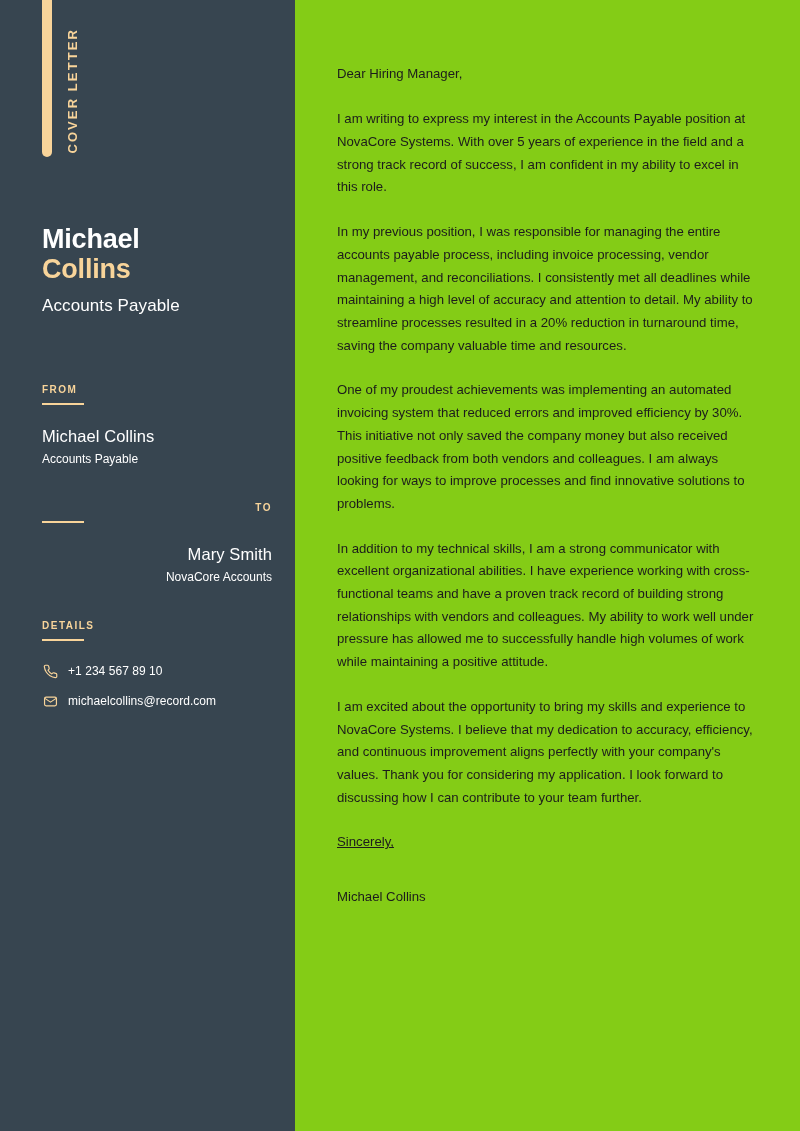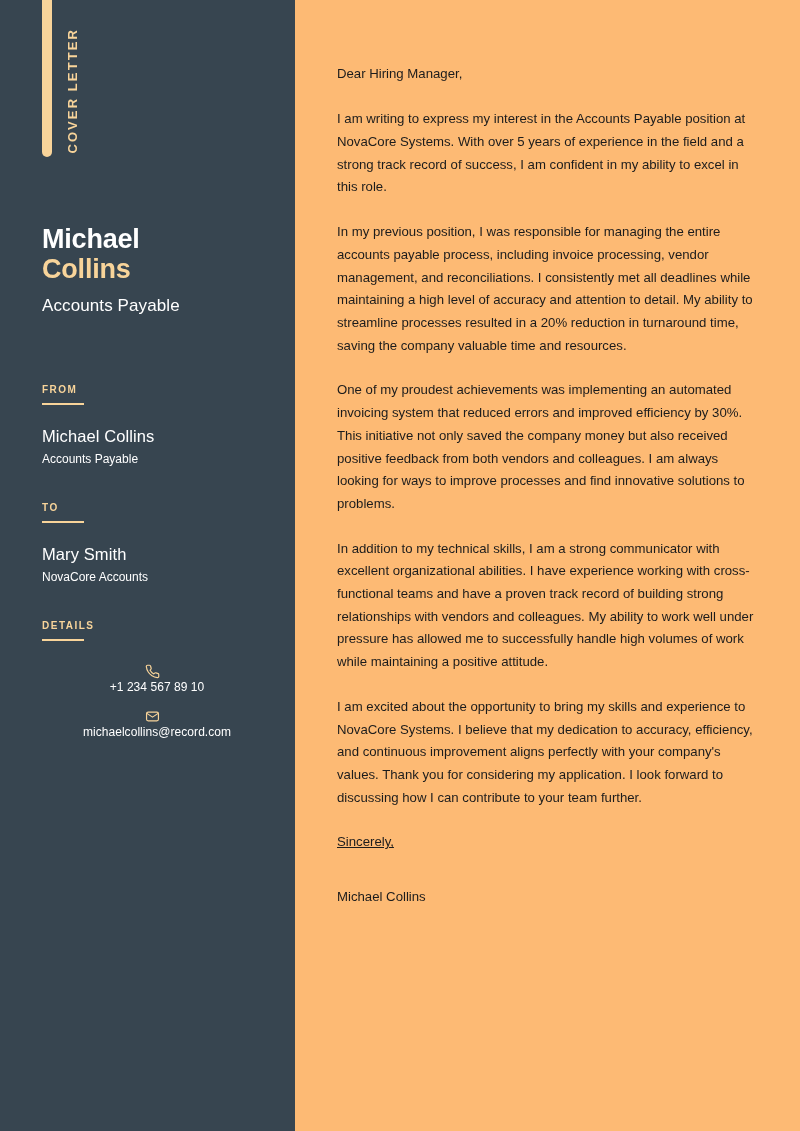"Dear Hiring Manager," .letter { background: #fdba74 -> #84cc16 }
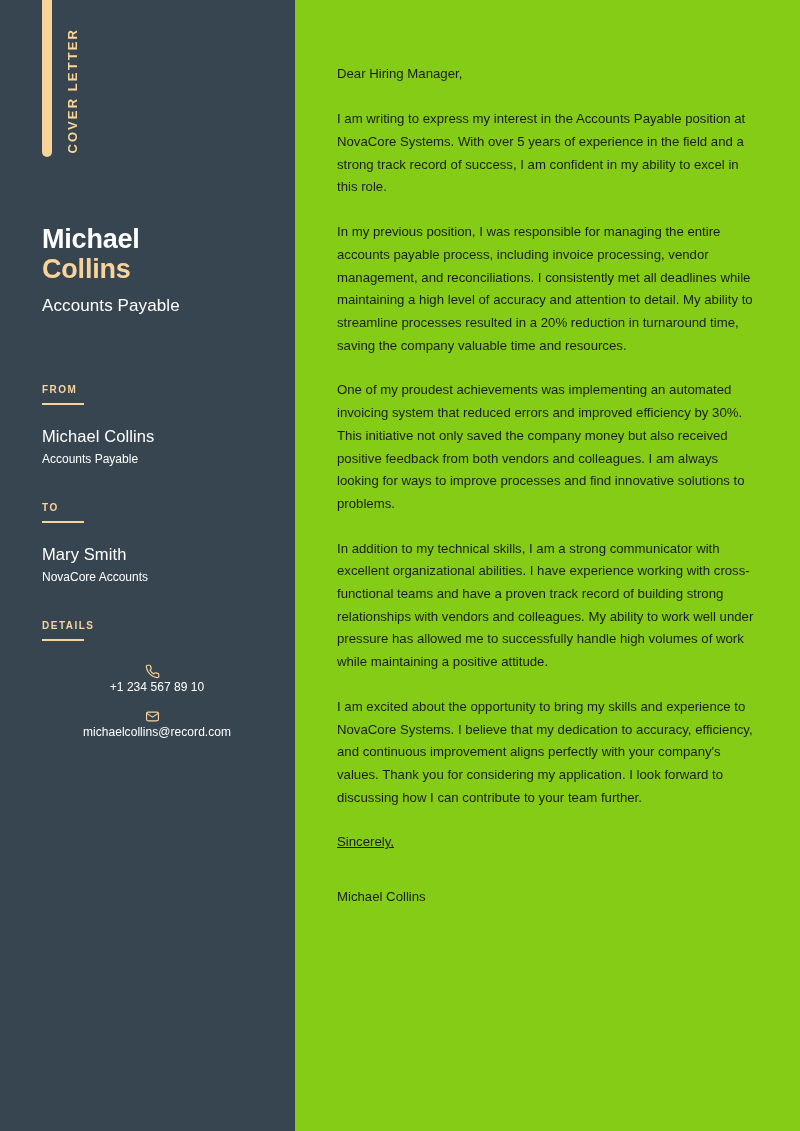"TO" .section-to { text-align: none -> right }
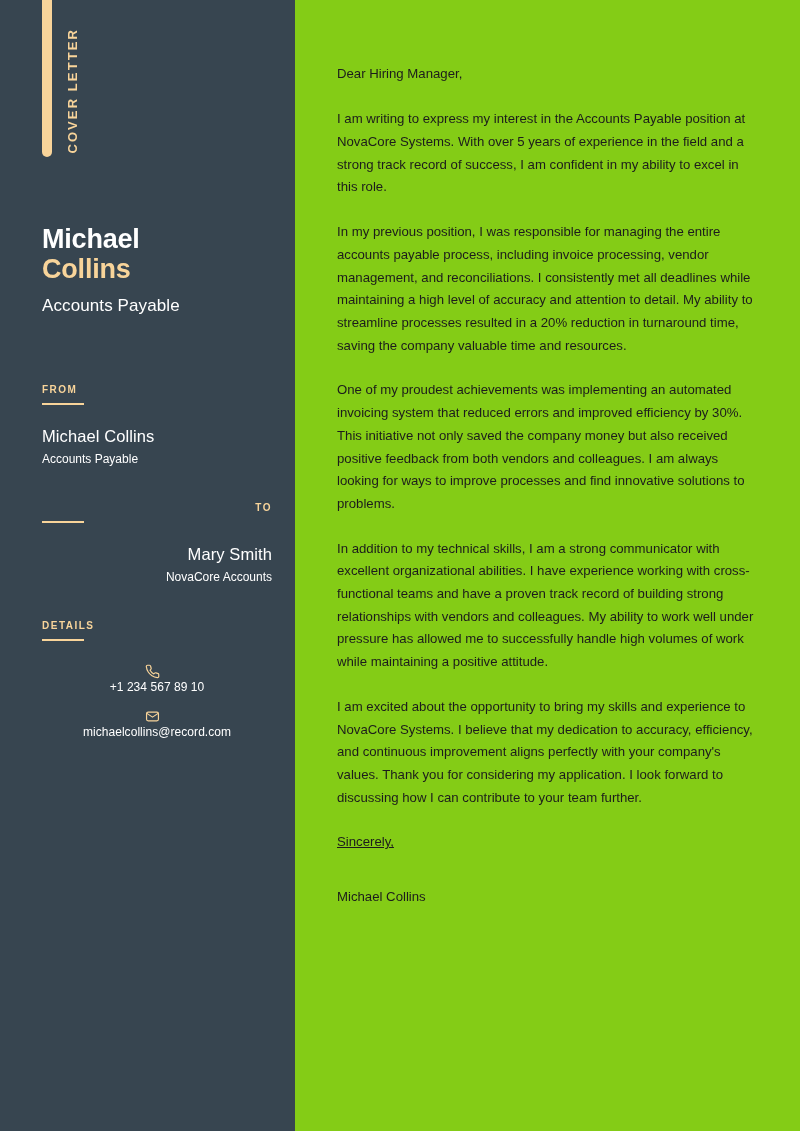"+1 234 567 89 10" .detail-row { flex-direction: column -> none }
